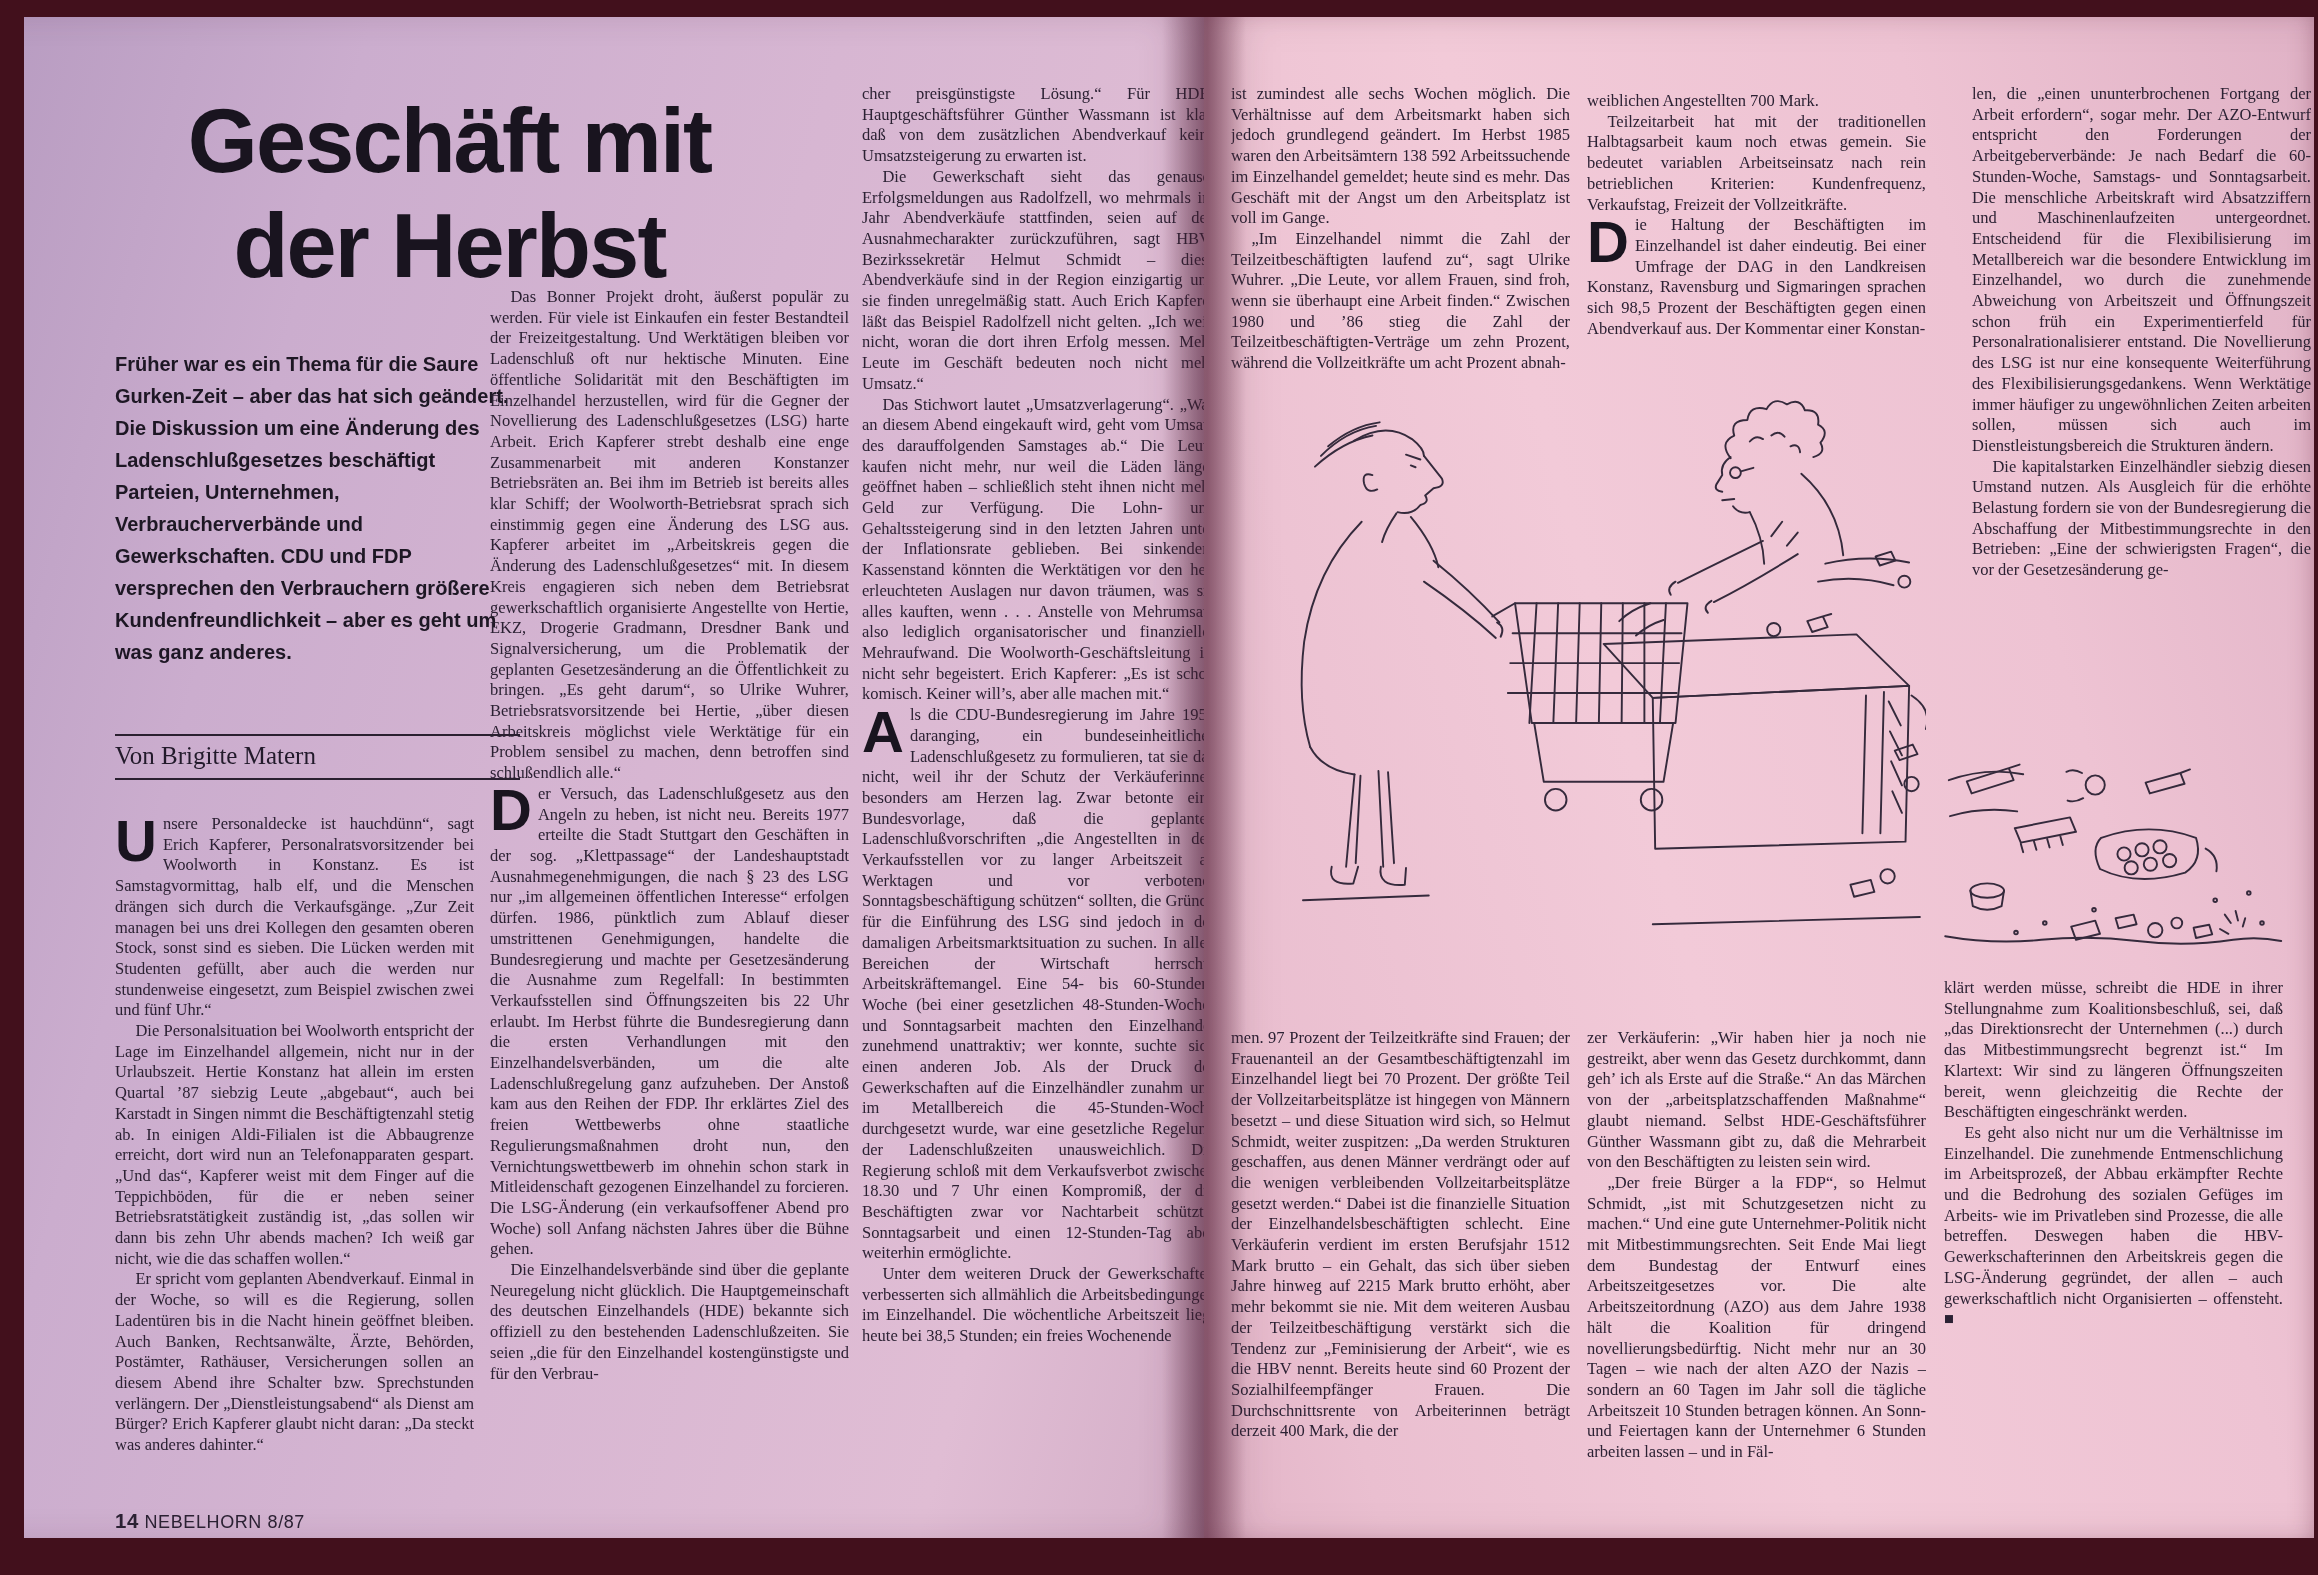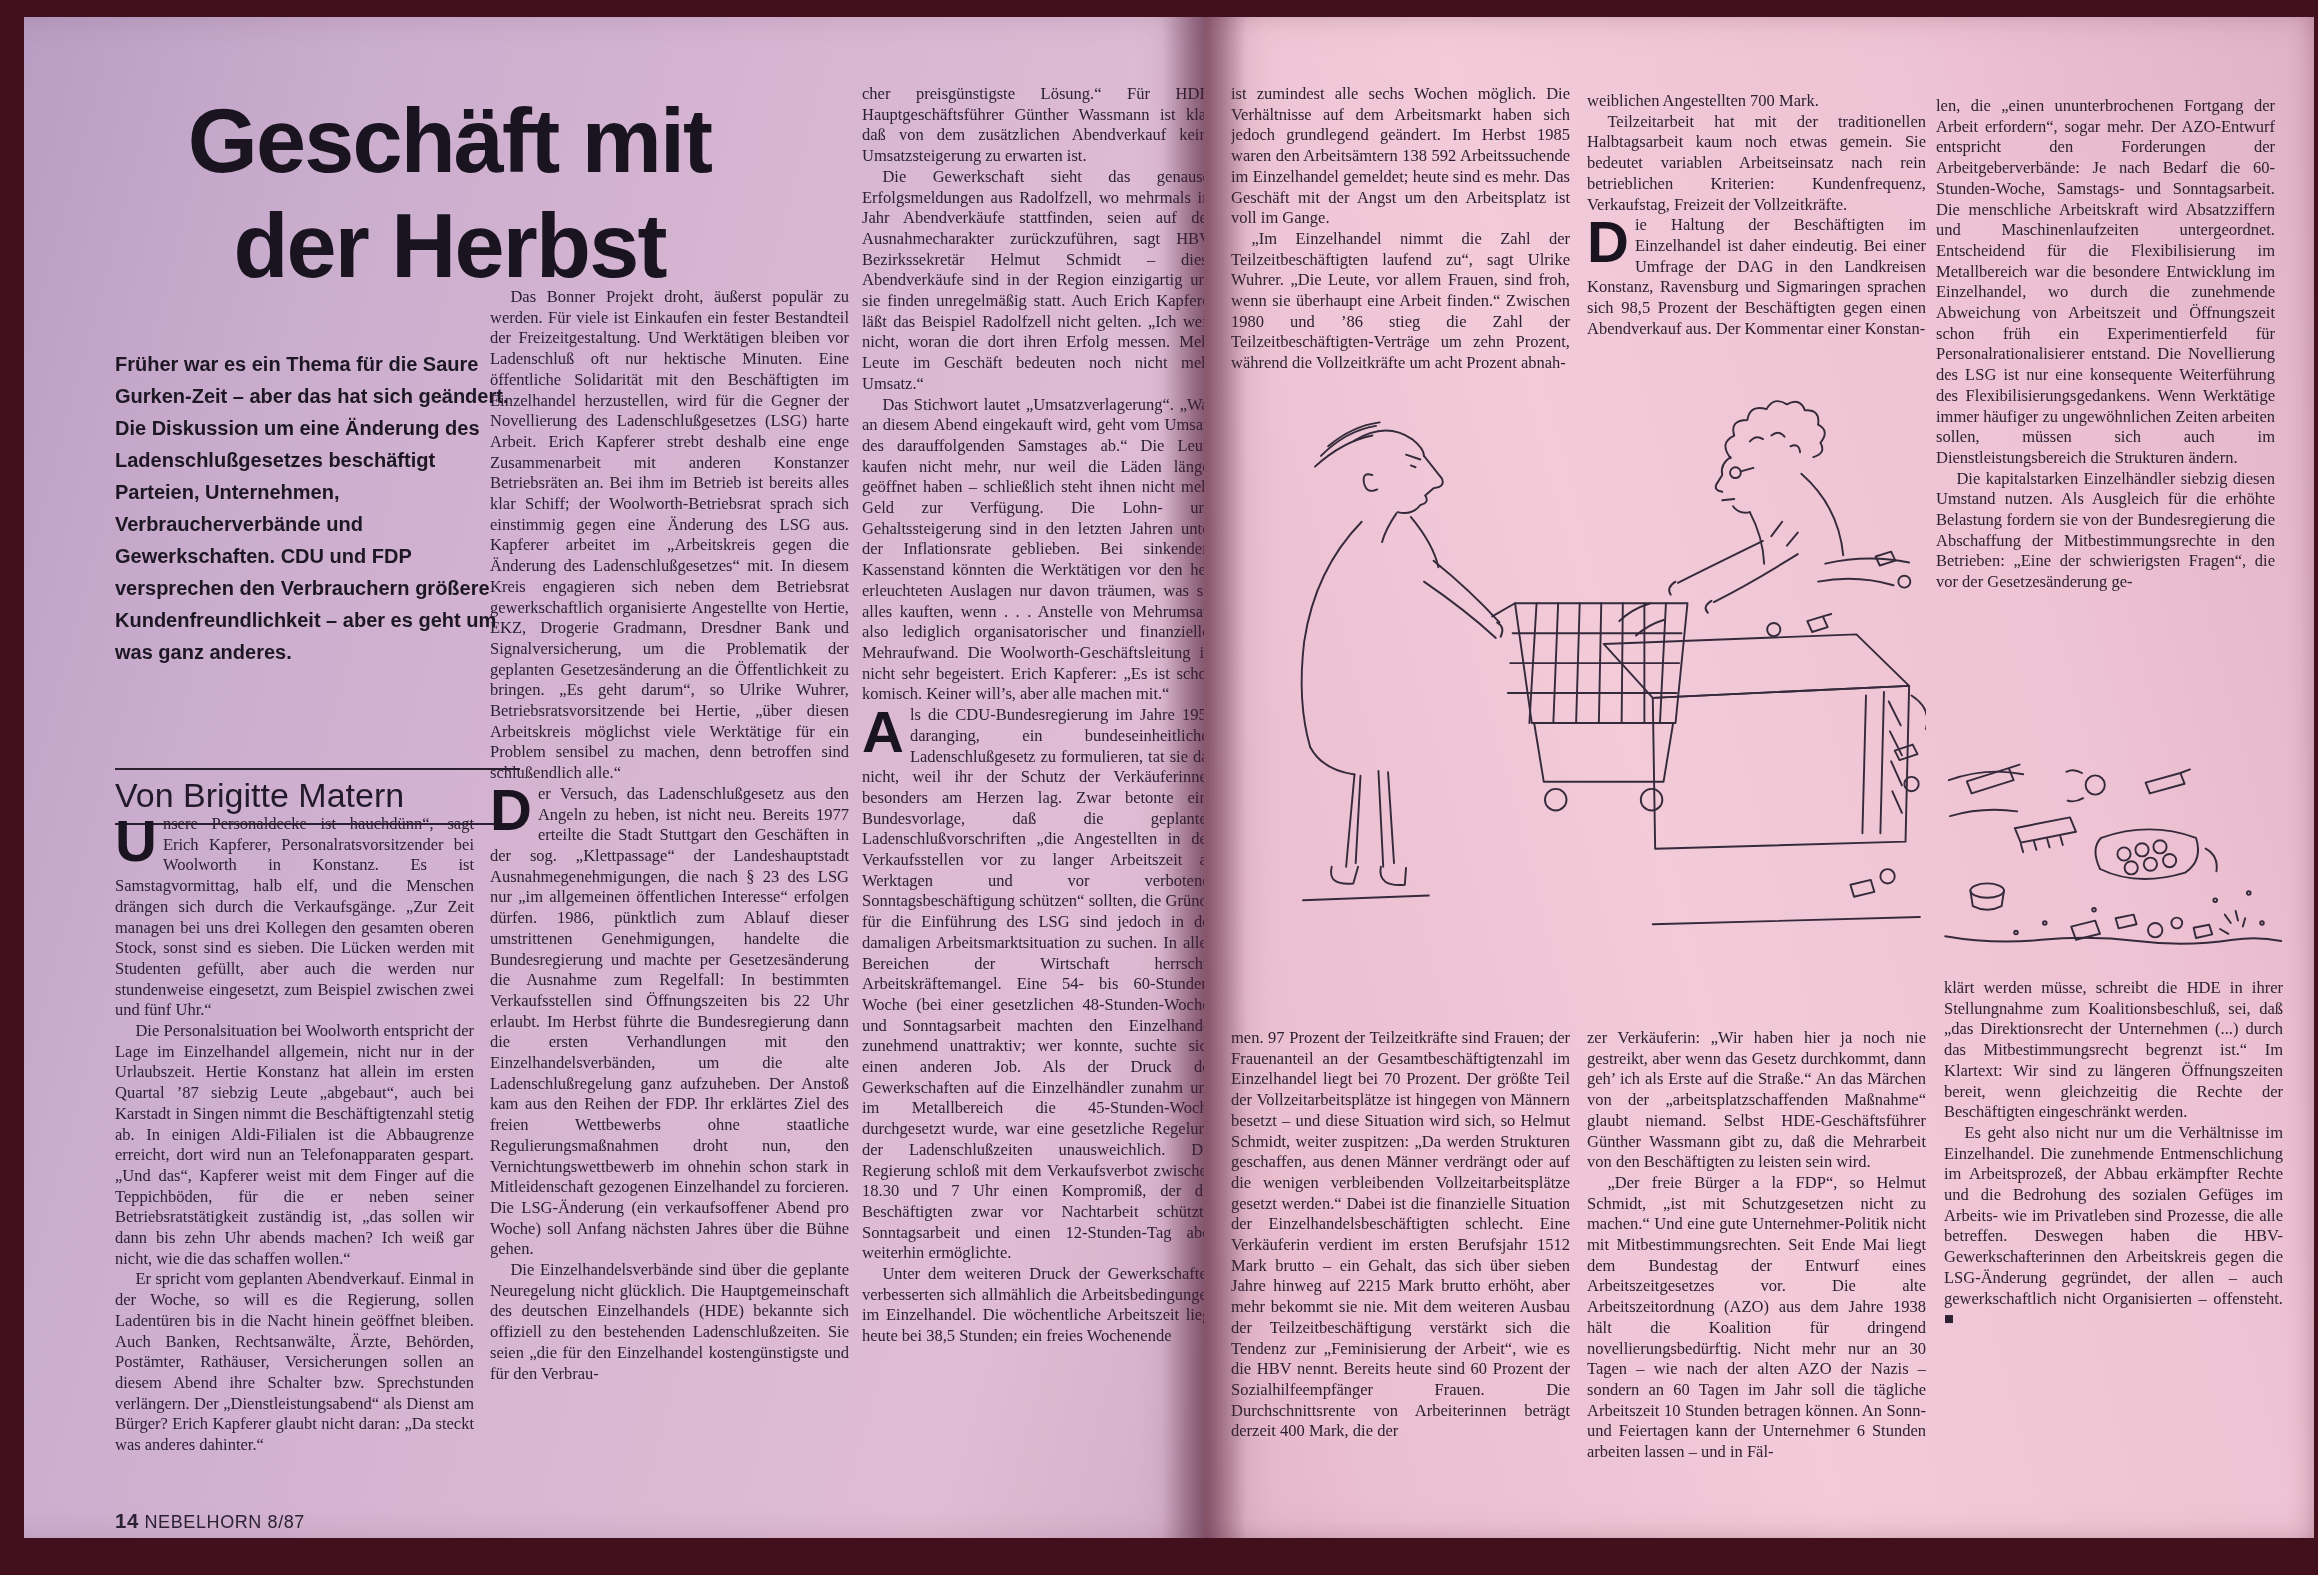"len, die „einen ununterbrochenen" div.col { left: 732px -> 768px; margin-top: 12px -> none }
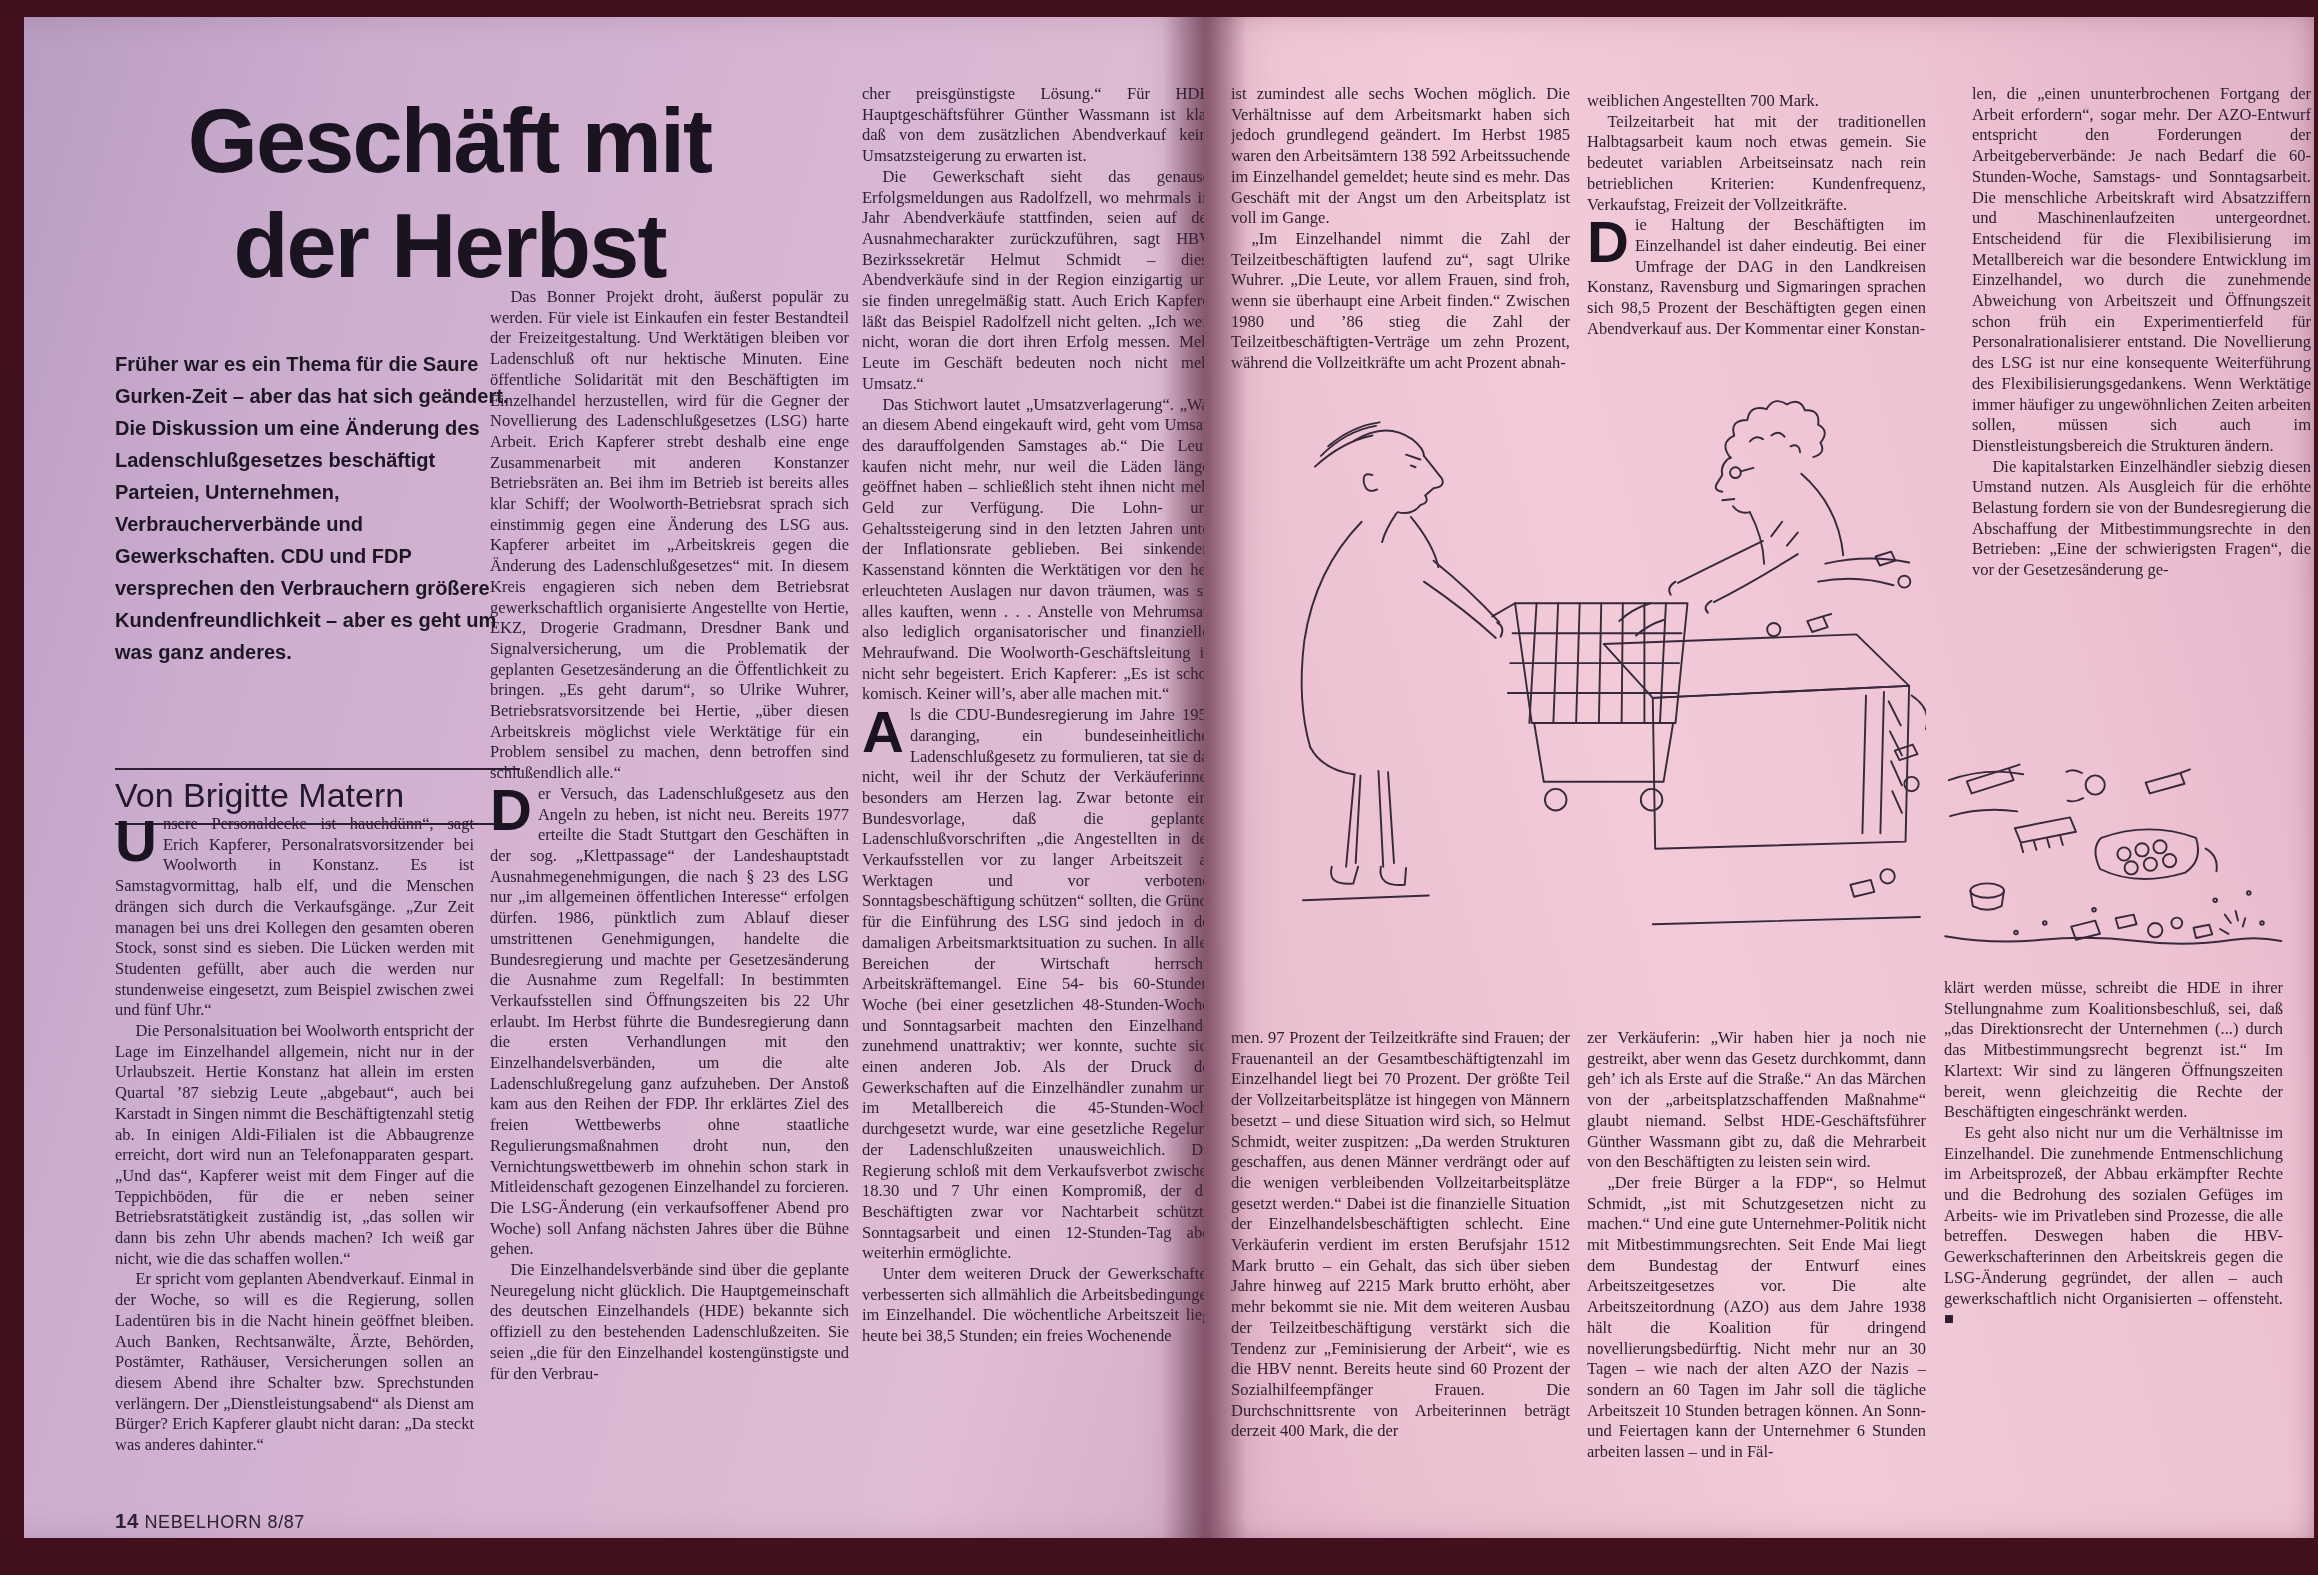"Von Brigitte Matern" .byline-block { font-family: Liberation Sans, sans-serif -> Liberation Serif, serif; font-size: 34px -> 25px; margin-top: 34px -> none }
